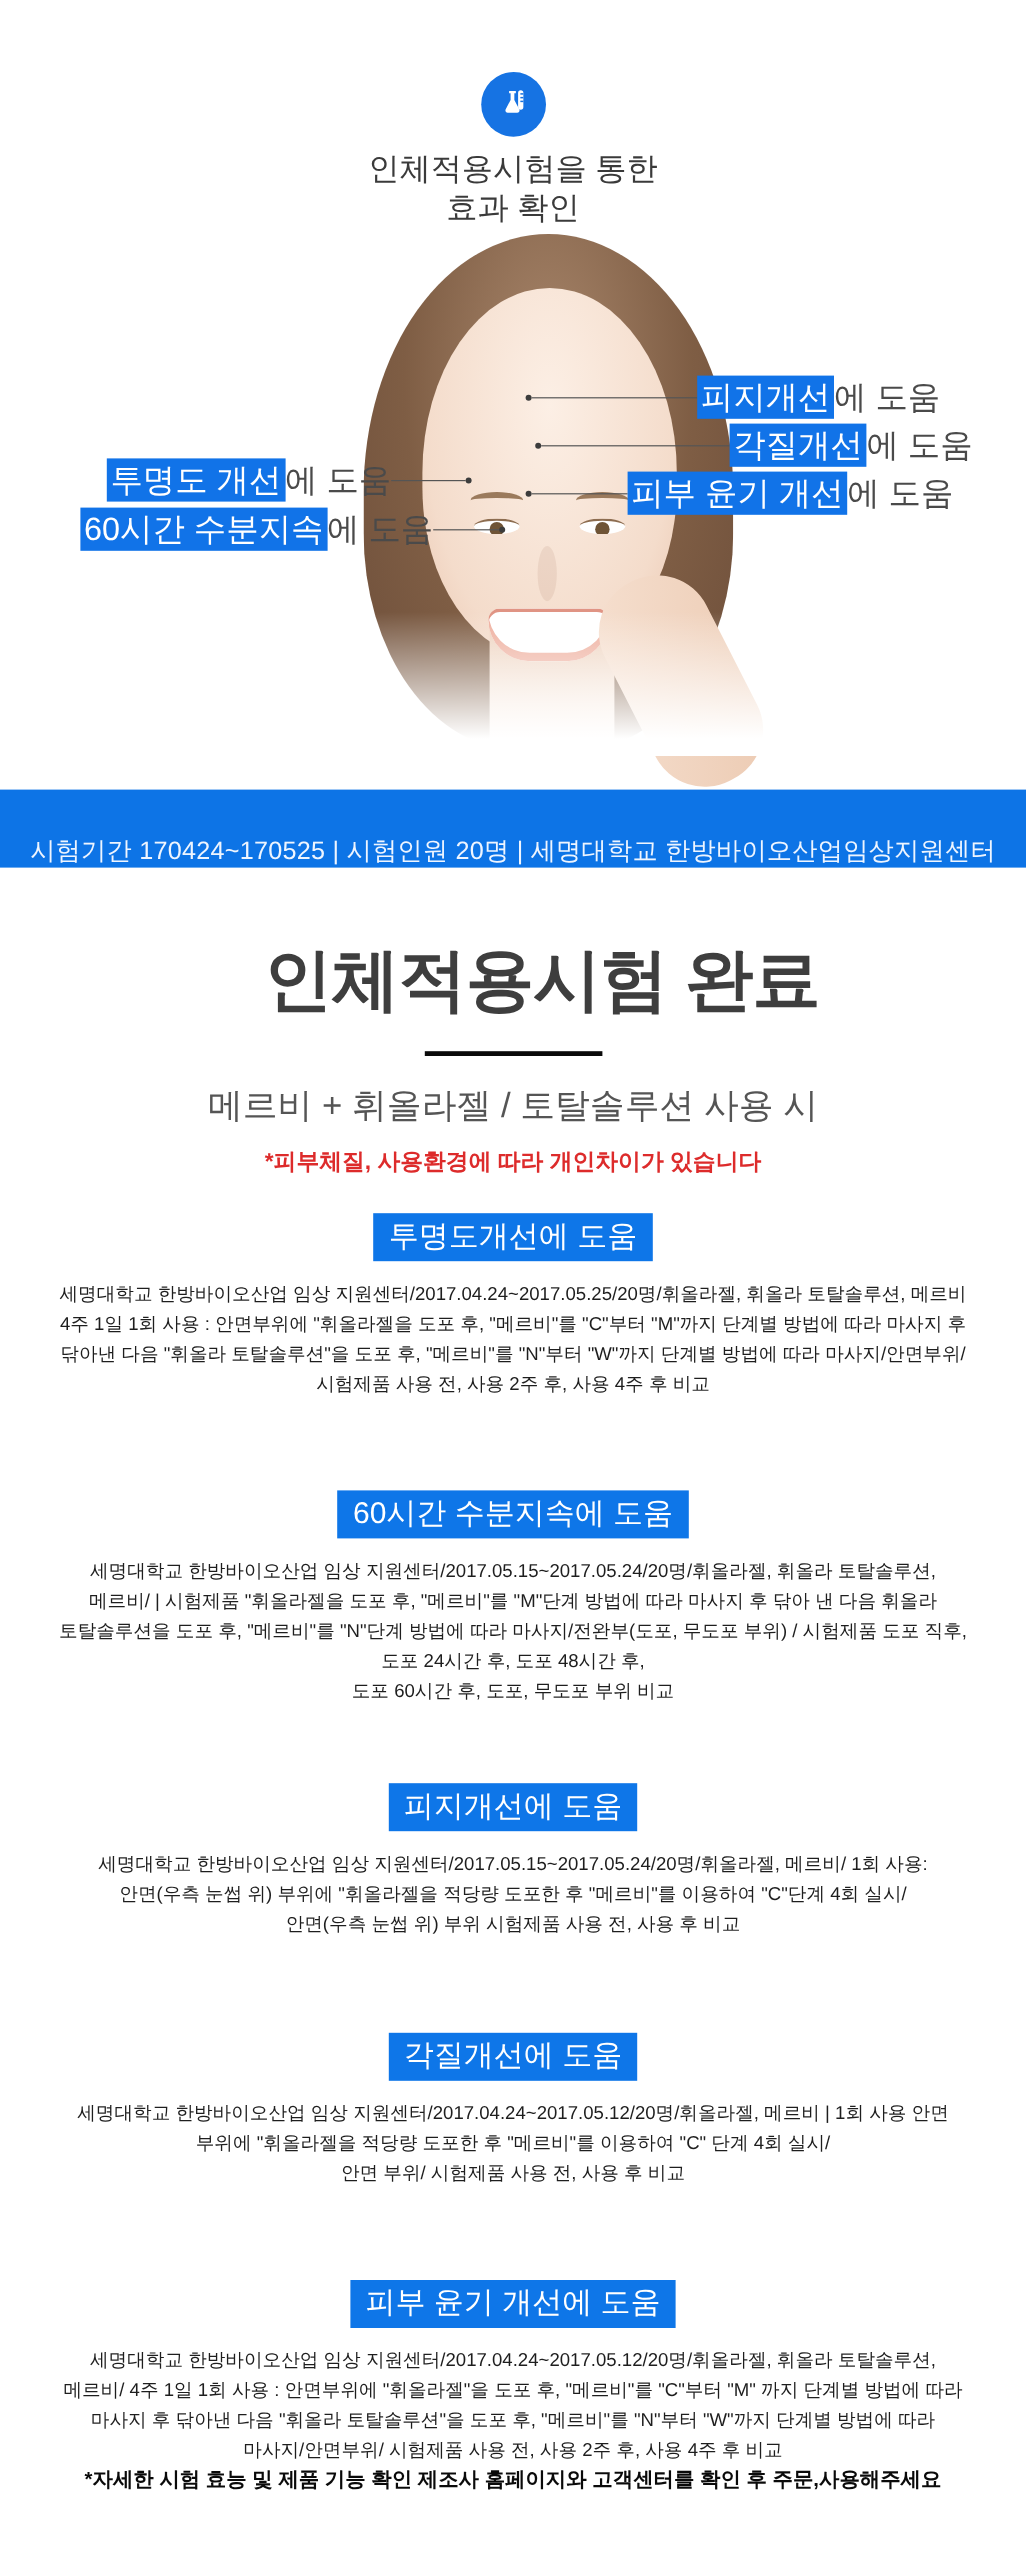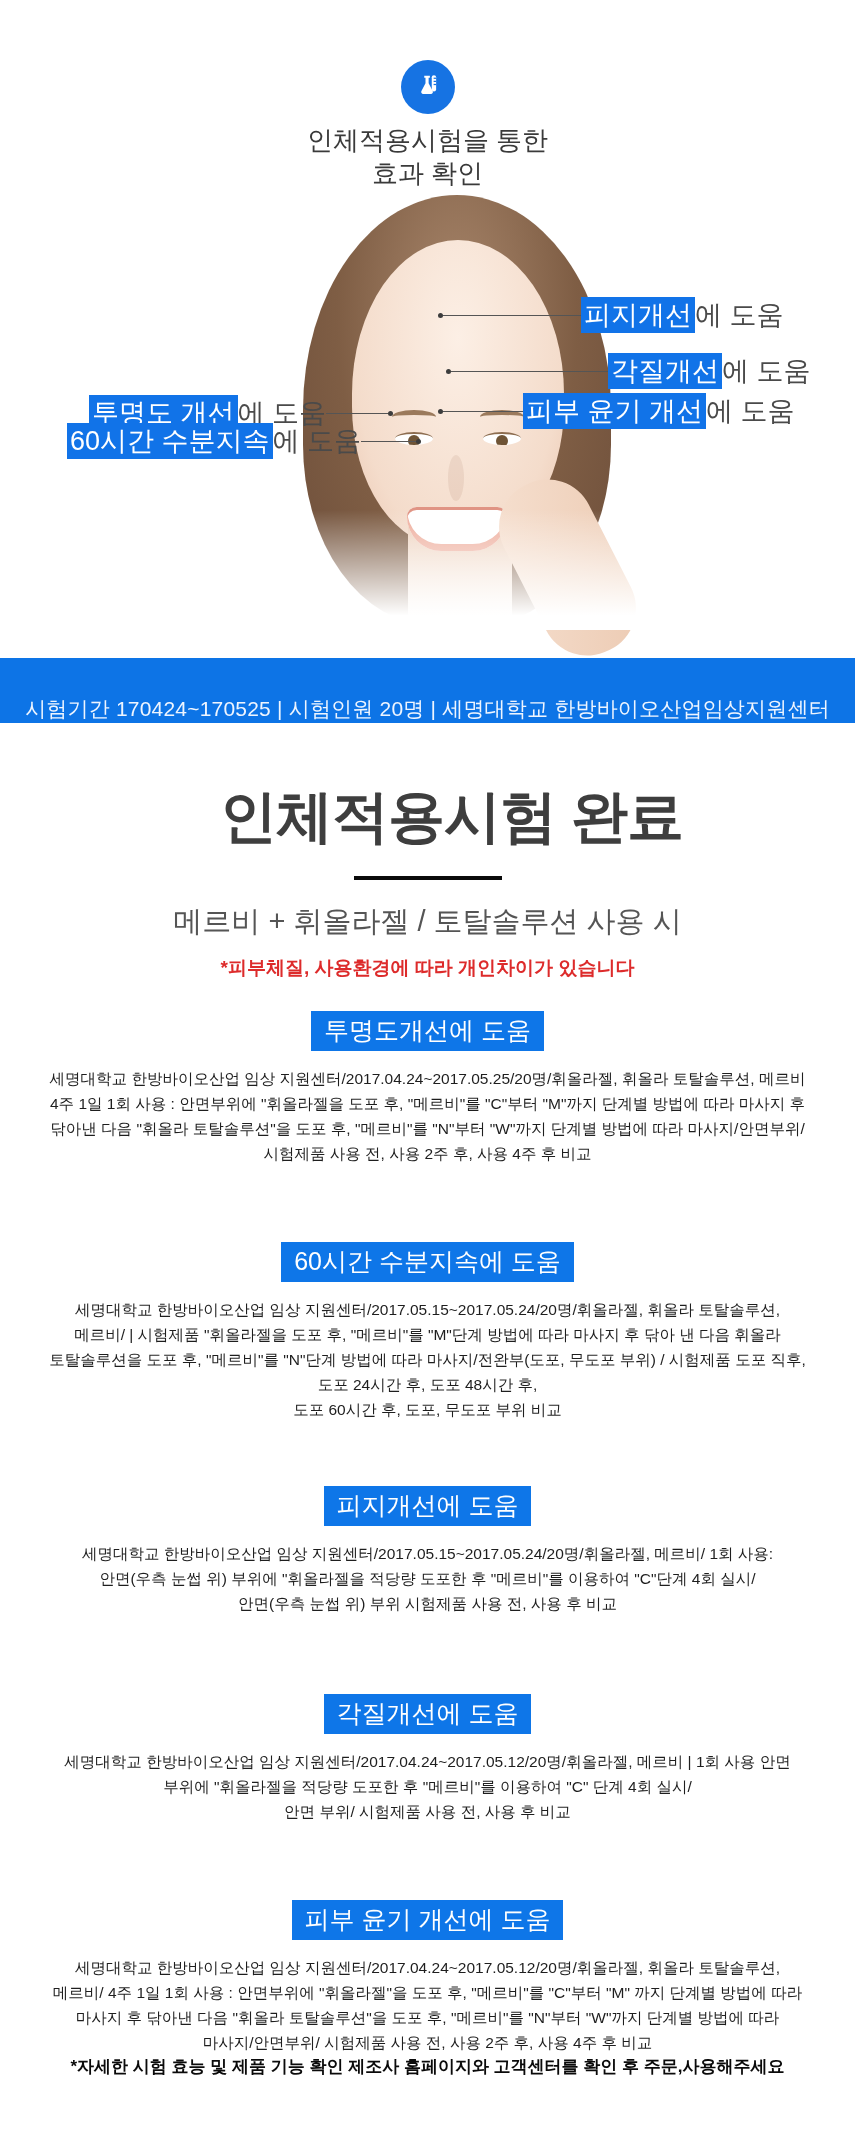"피지개선" div.callout { top: 112px -> 128px }
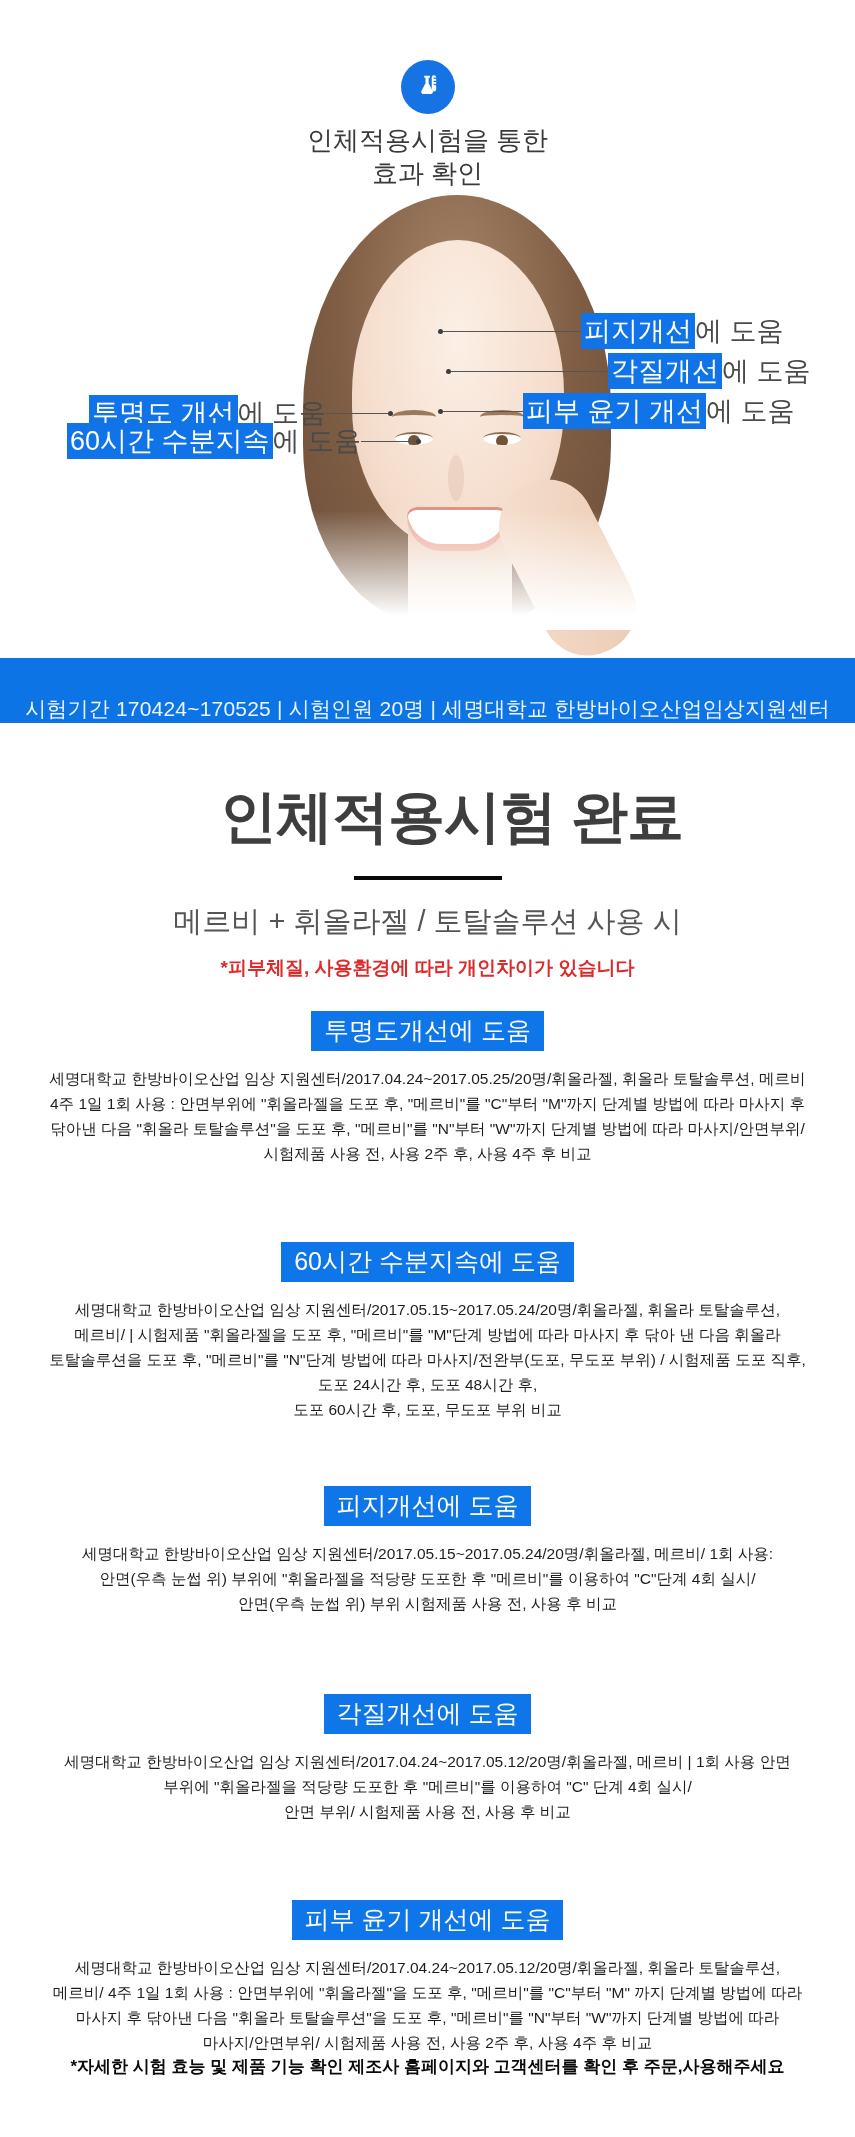"투명도 개선" div.callout { top: 210px -> 197px }
